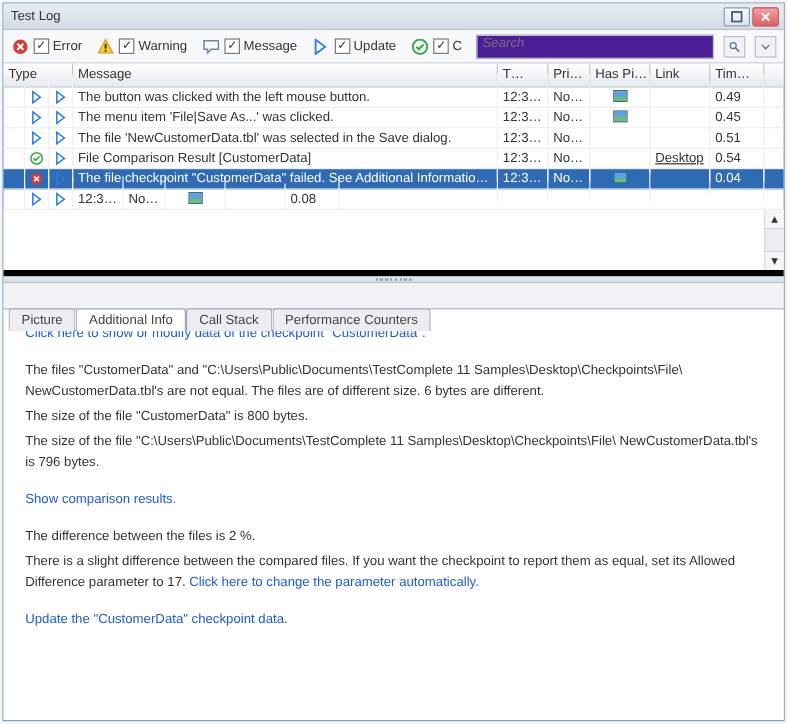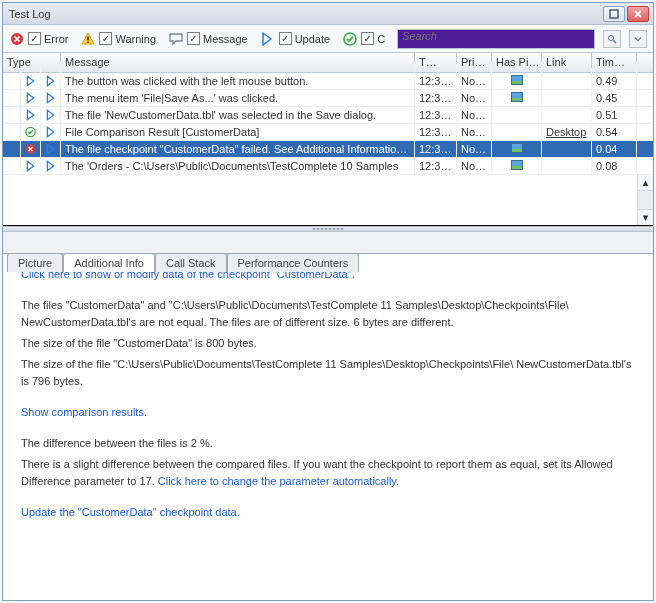"Type" .grid { border-bottom: 1px solid #000000 -> 5px solid #000000 }
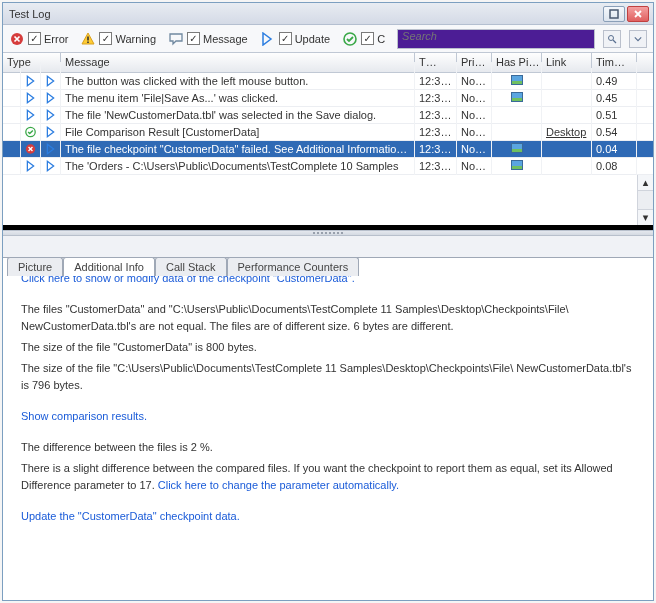"The 'Orders -" div.c { html: <div>The 'Orders - C:\Users\Public\Documents\TestComplete 10 Samples</div> -> none }
